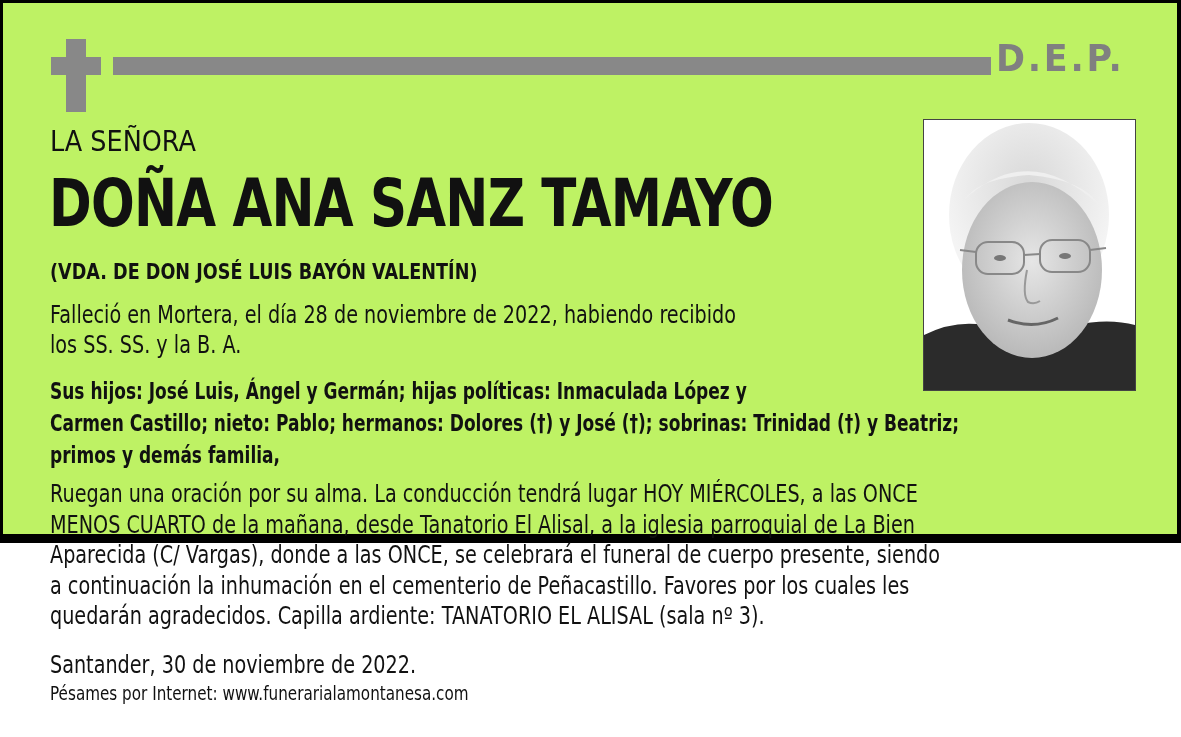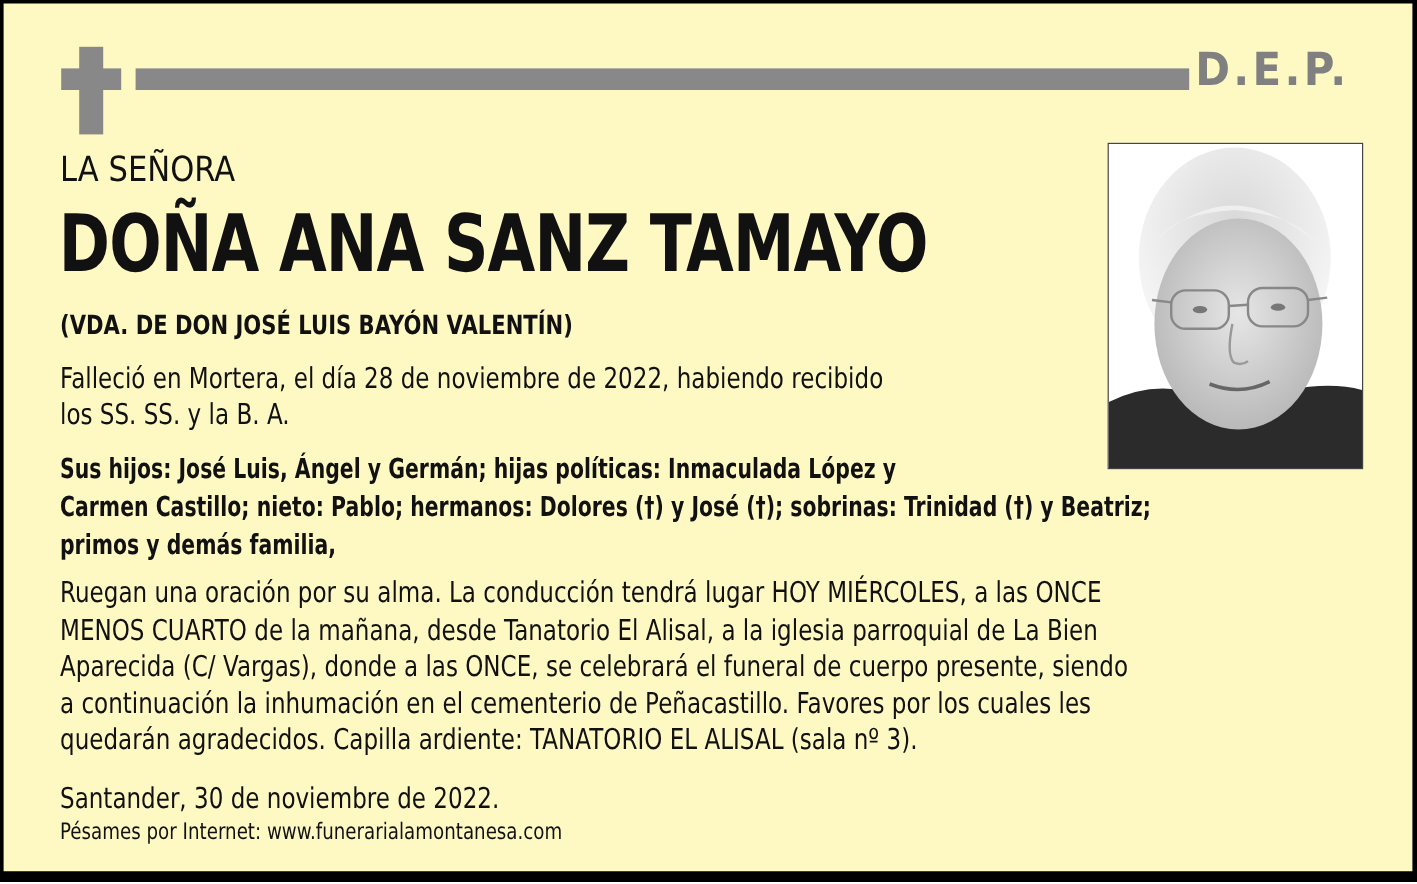"D.E.P." .frame { background: #fef9c3 -> #bef264; height: 735px -> 543px }
